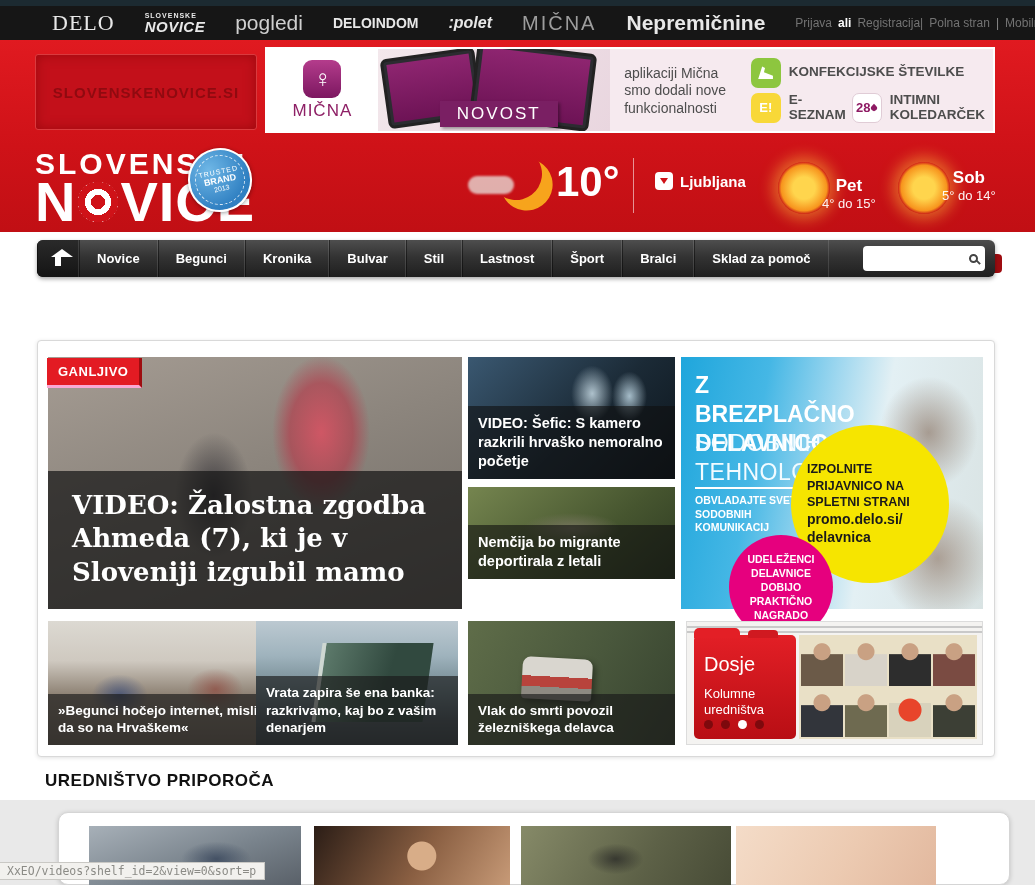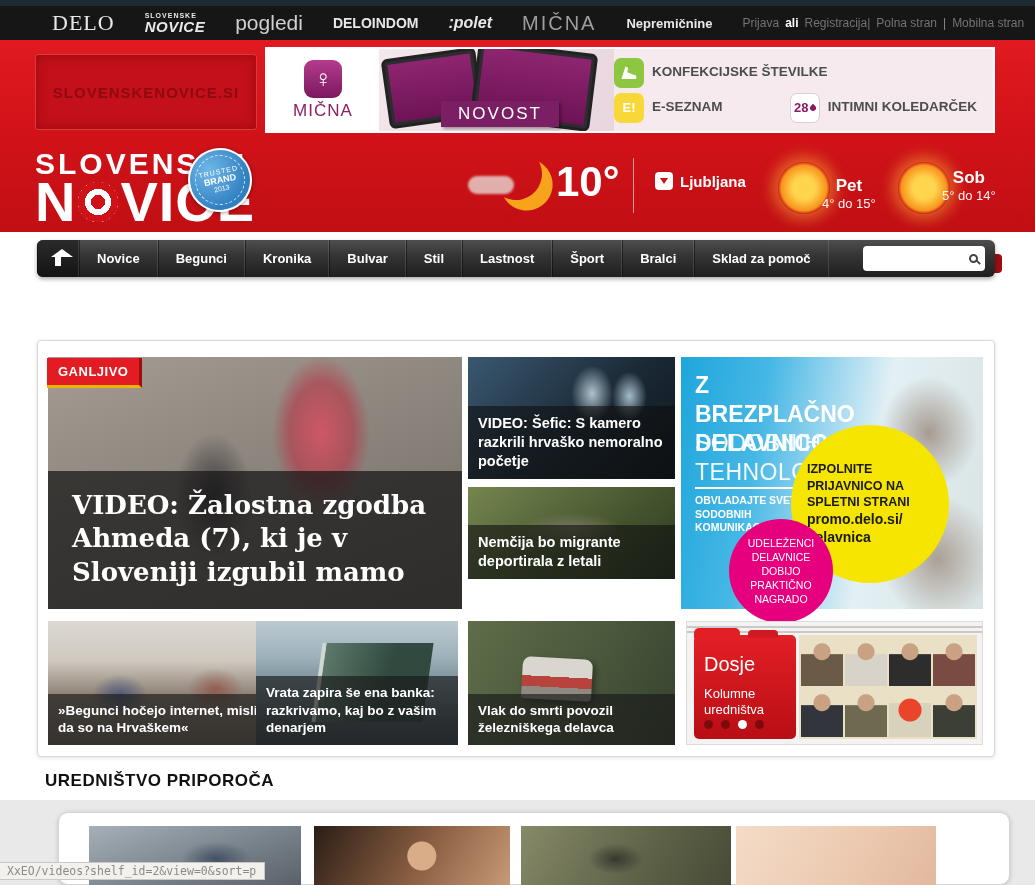"Nepremičnine" .b-nepr { font-size: 13px -> 21px }
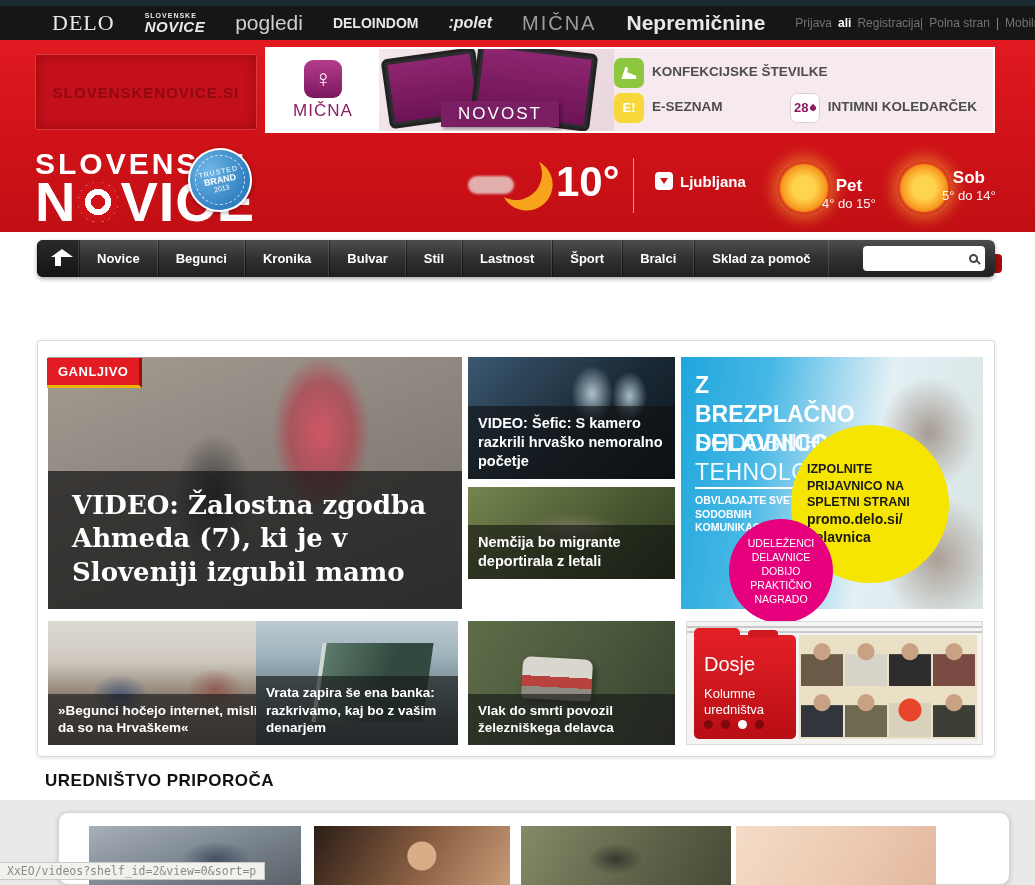"aplikaciji Mična smo dodali nove" div.bn-text { html: none -> <div>aplikaciji Mična smo dodali nove funkcionalnosti</div> }
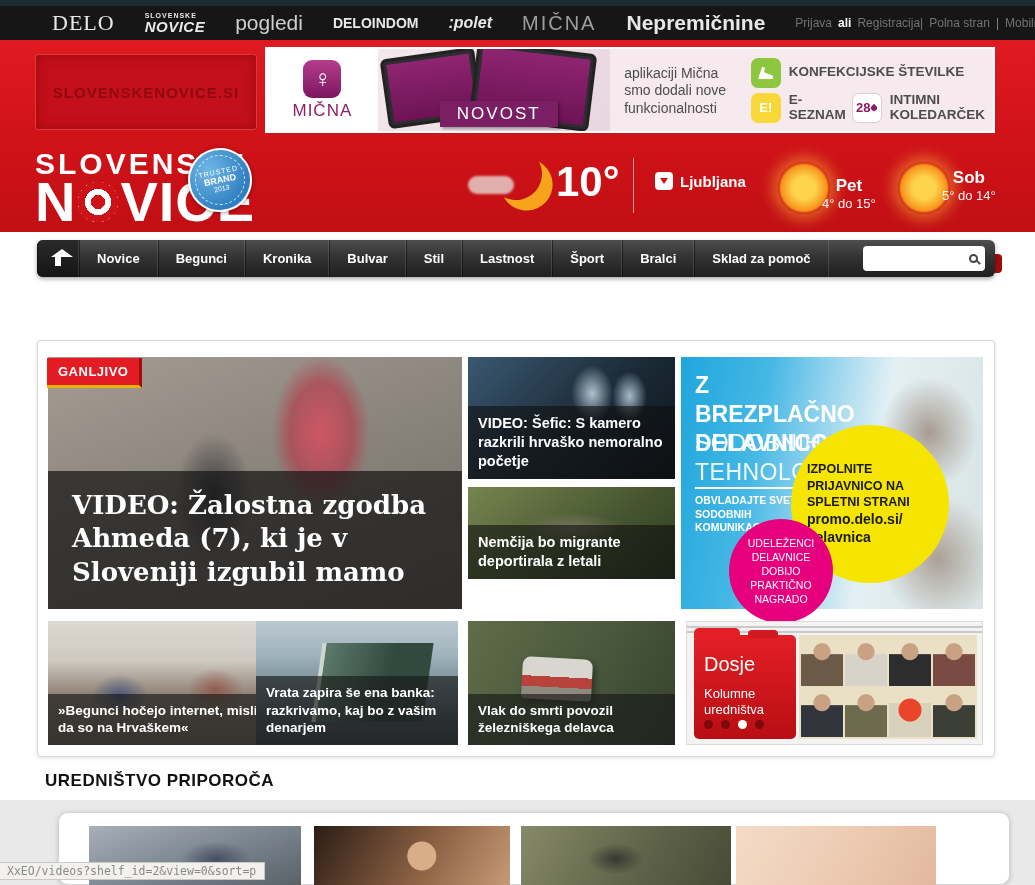"GANLJIVO" #tag { border-bottom: 3px solid #eab308 -> 3px solid #f9a8d4 }
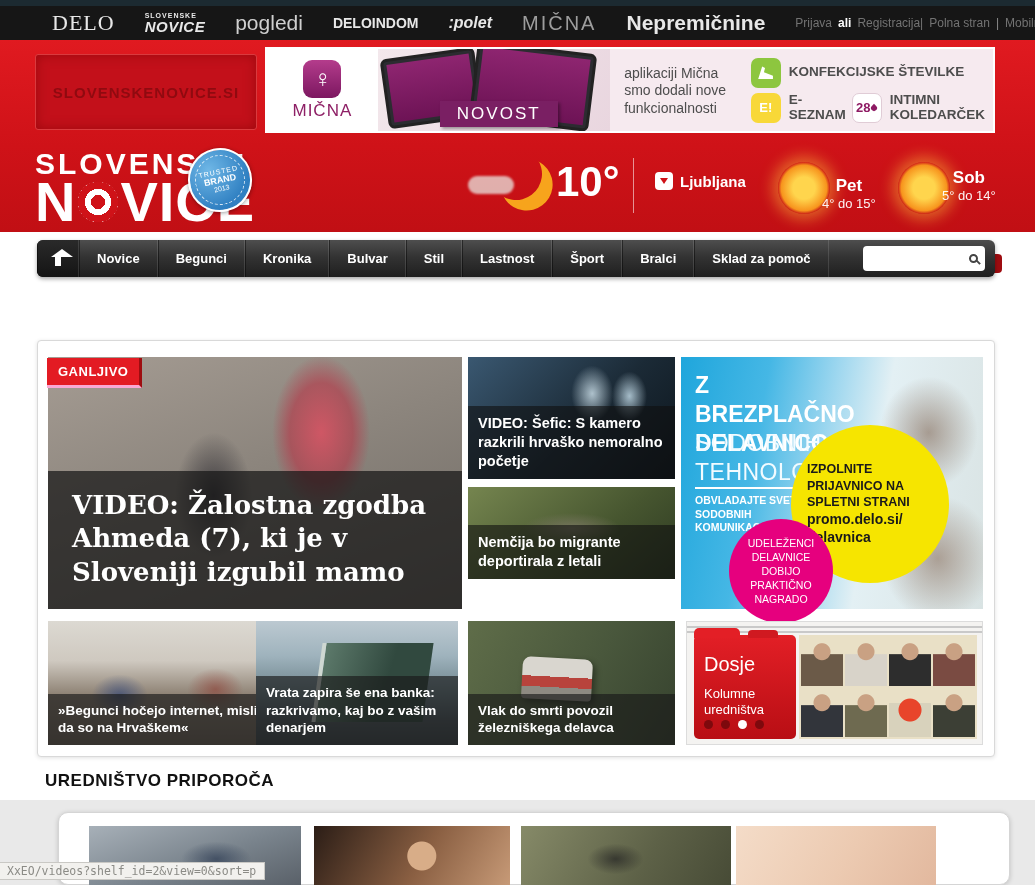"UDELEŽENCI DELAVNICE DOBIJO PRAKTIČNO" #circ-pink { font-weight: normal -> bold; top: 162px -> 178px }
